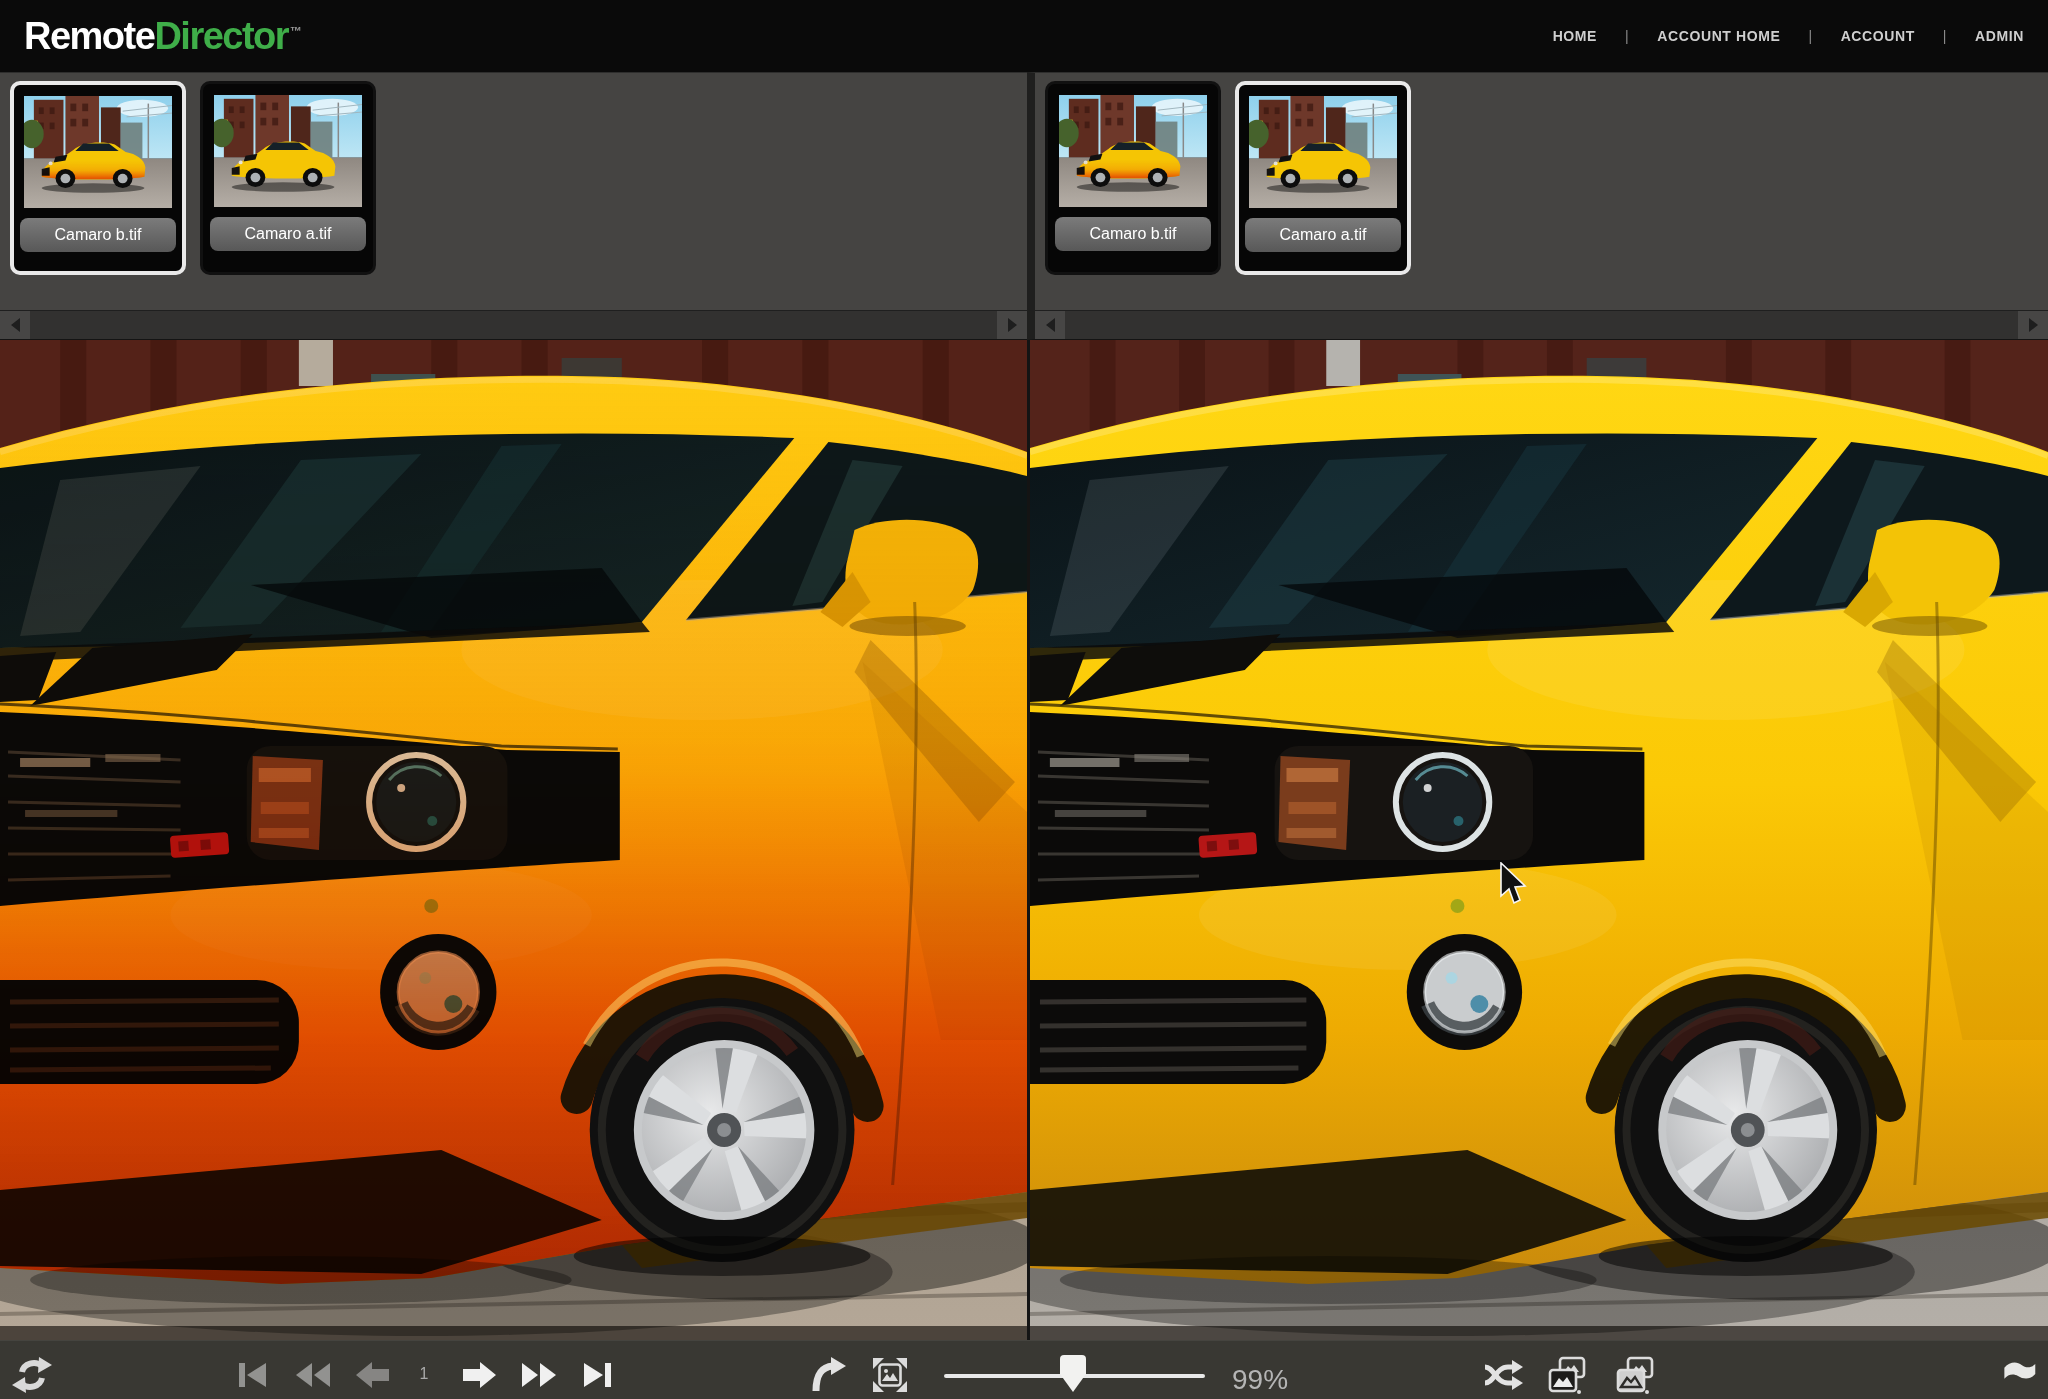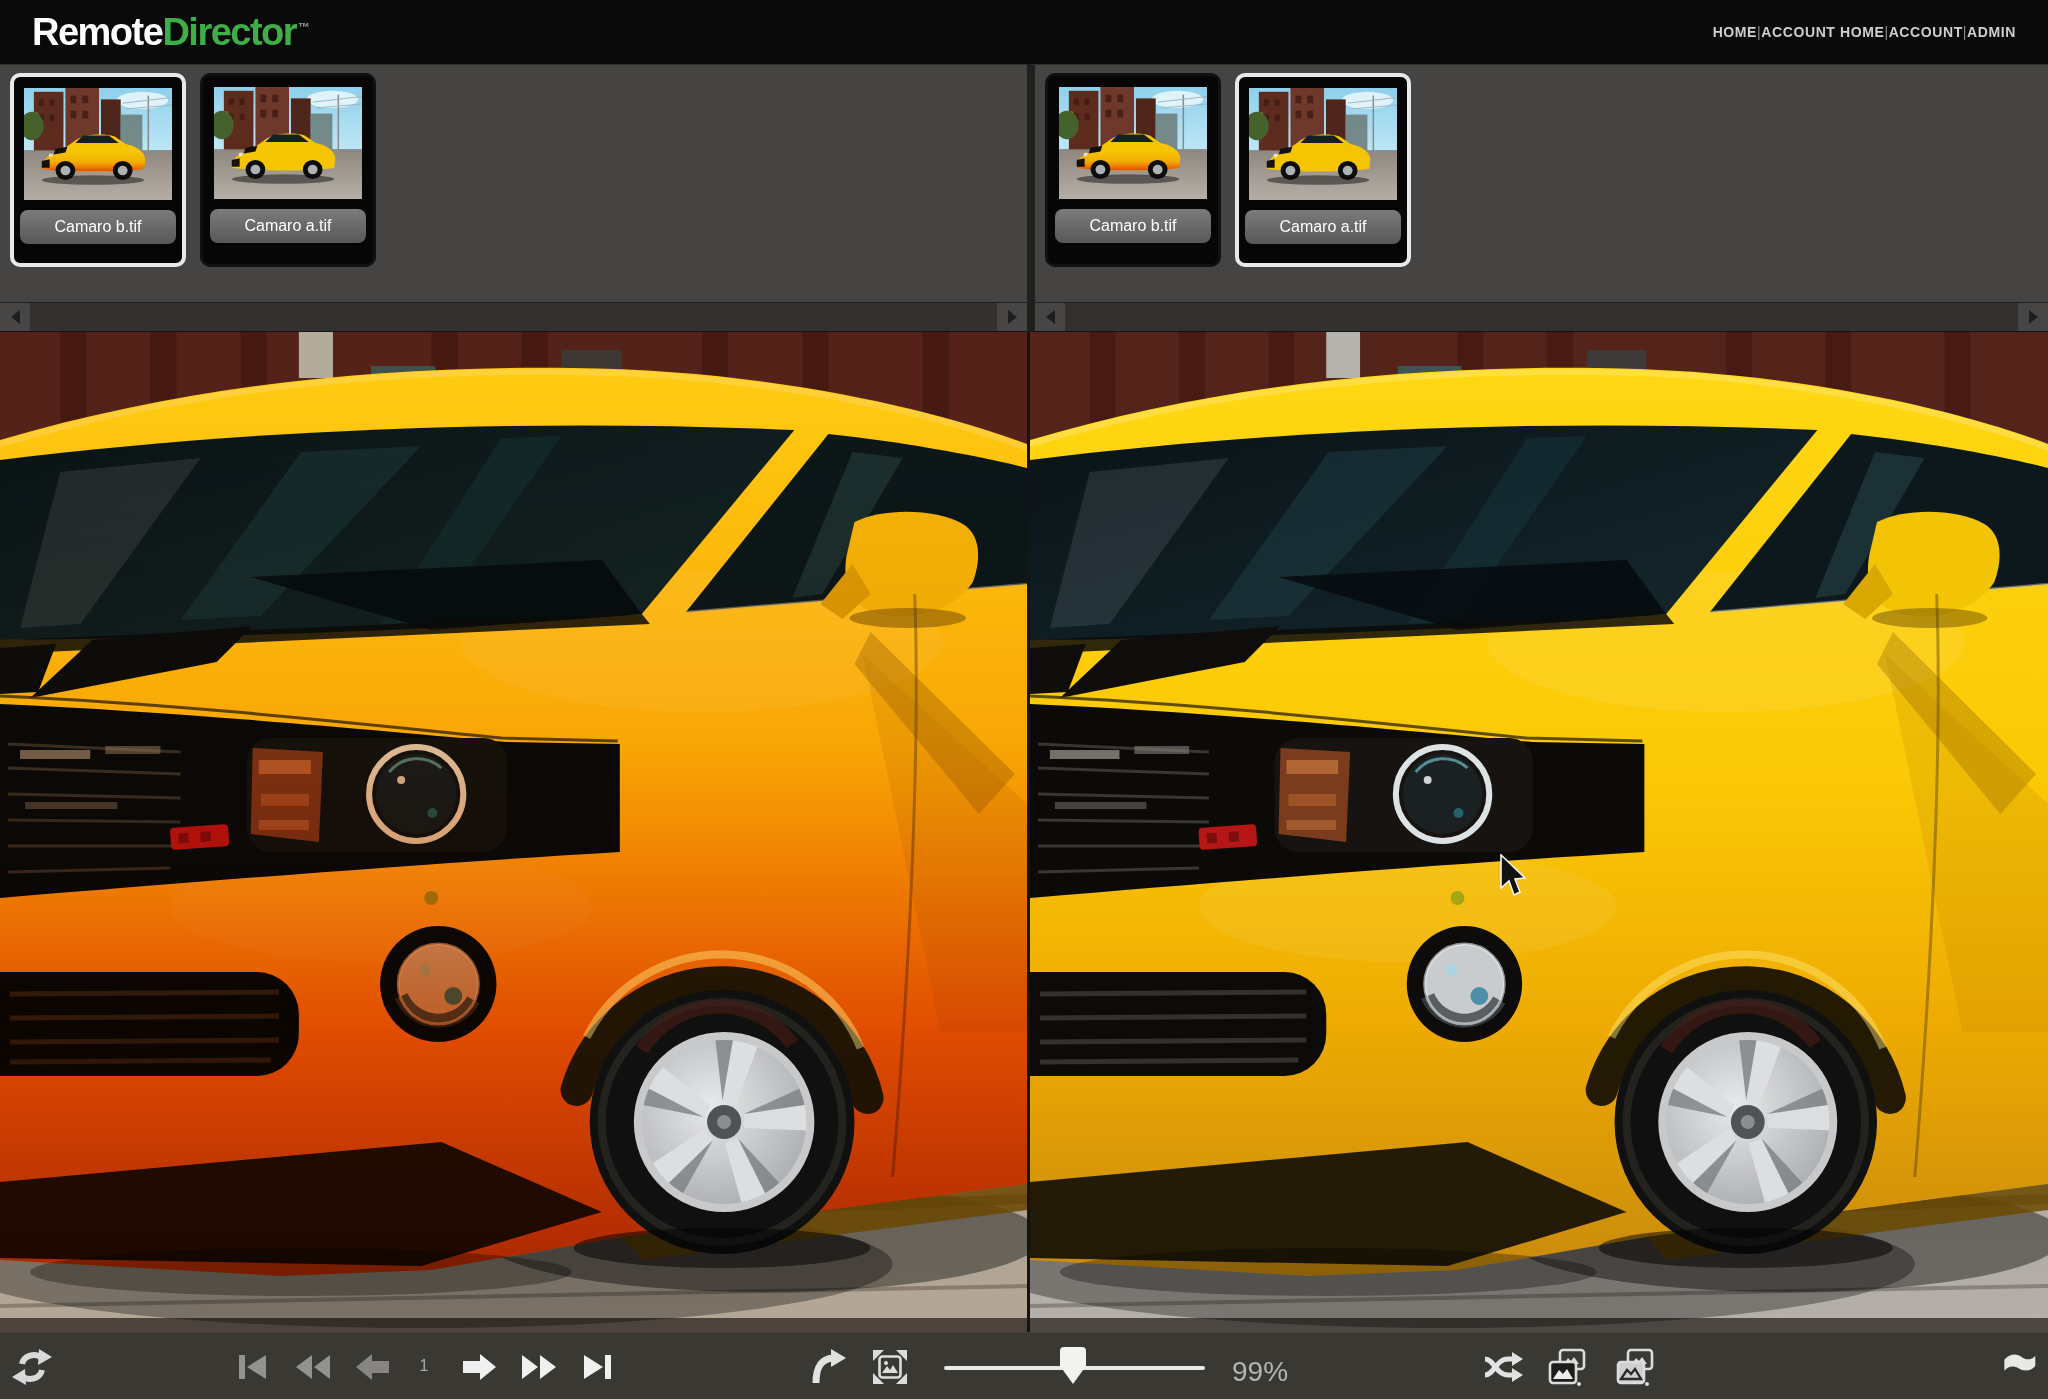"RemoteDirector ™" .topbar { height: 64px -> 72px; padding: 0 32px -> 0 24px }
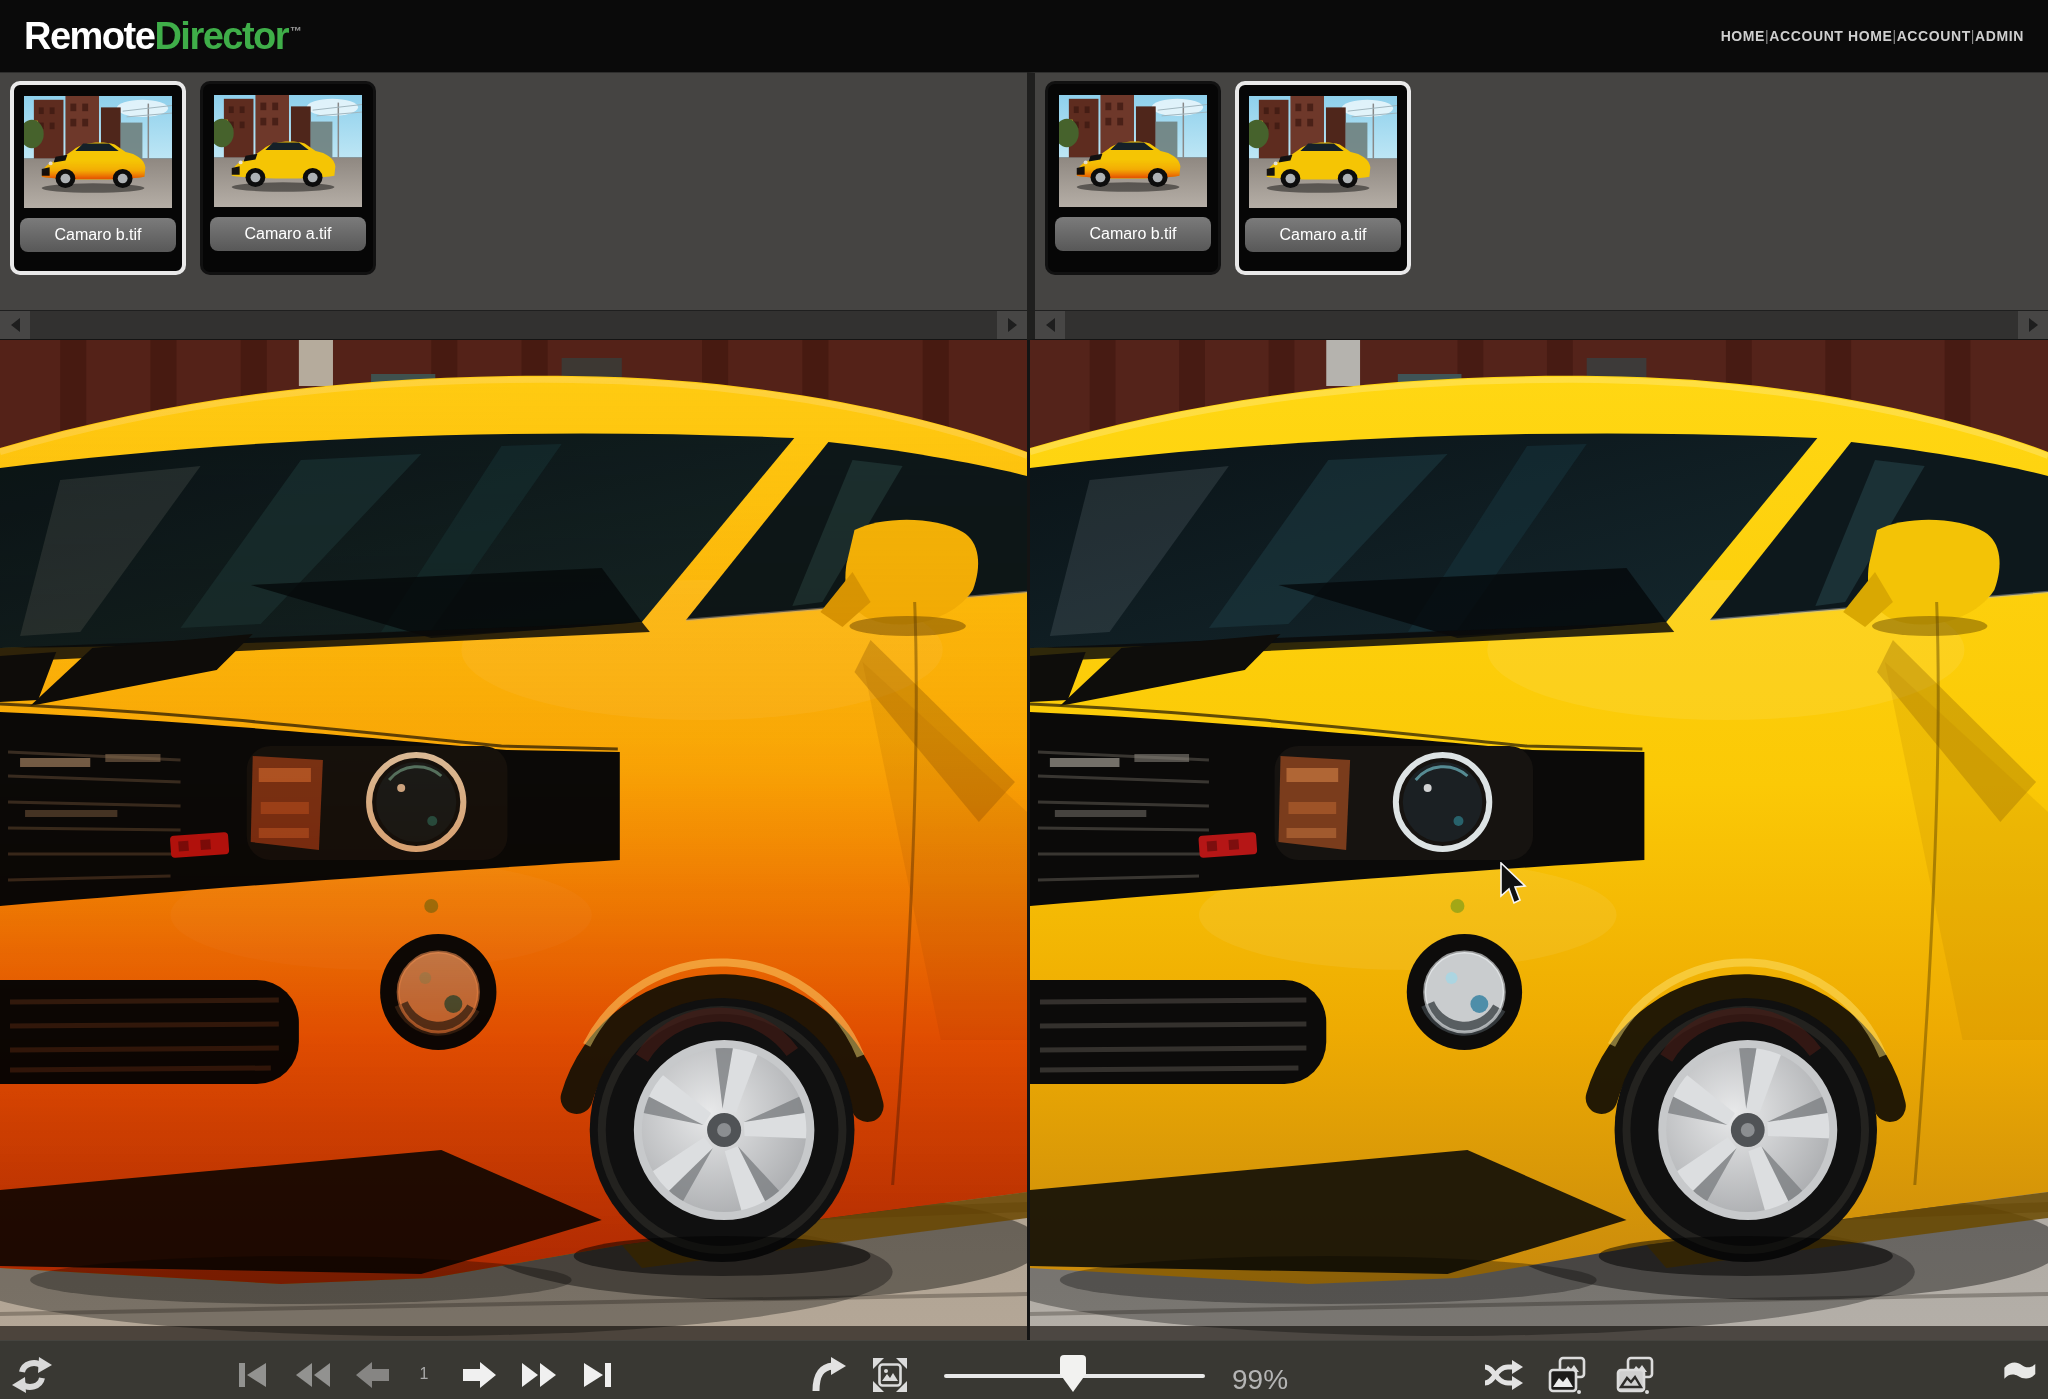"HOME" .nav { gap: none -> 28px }
